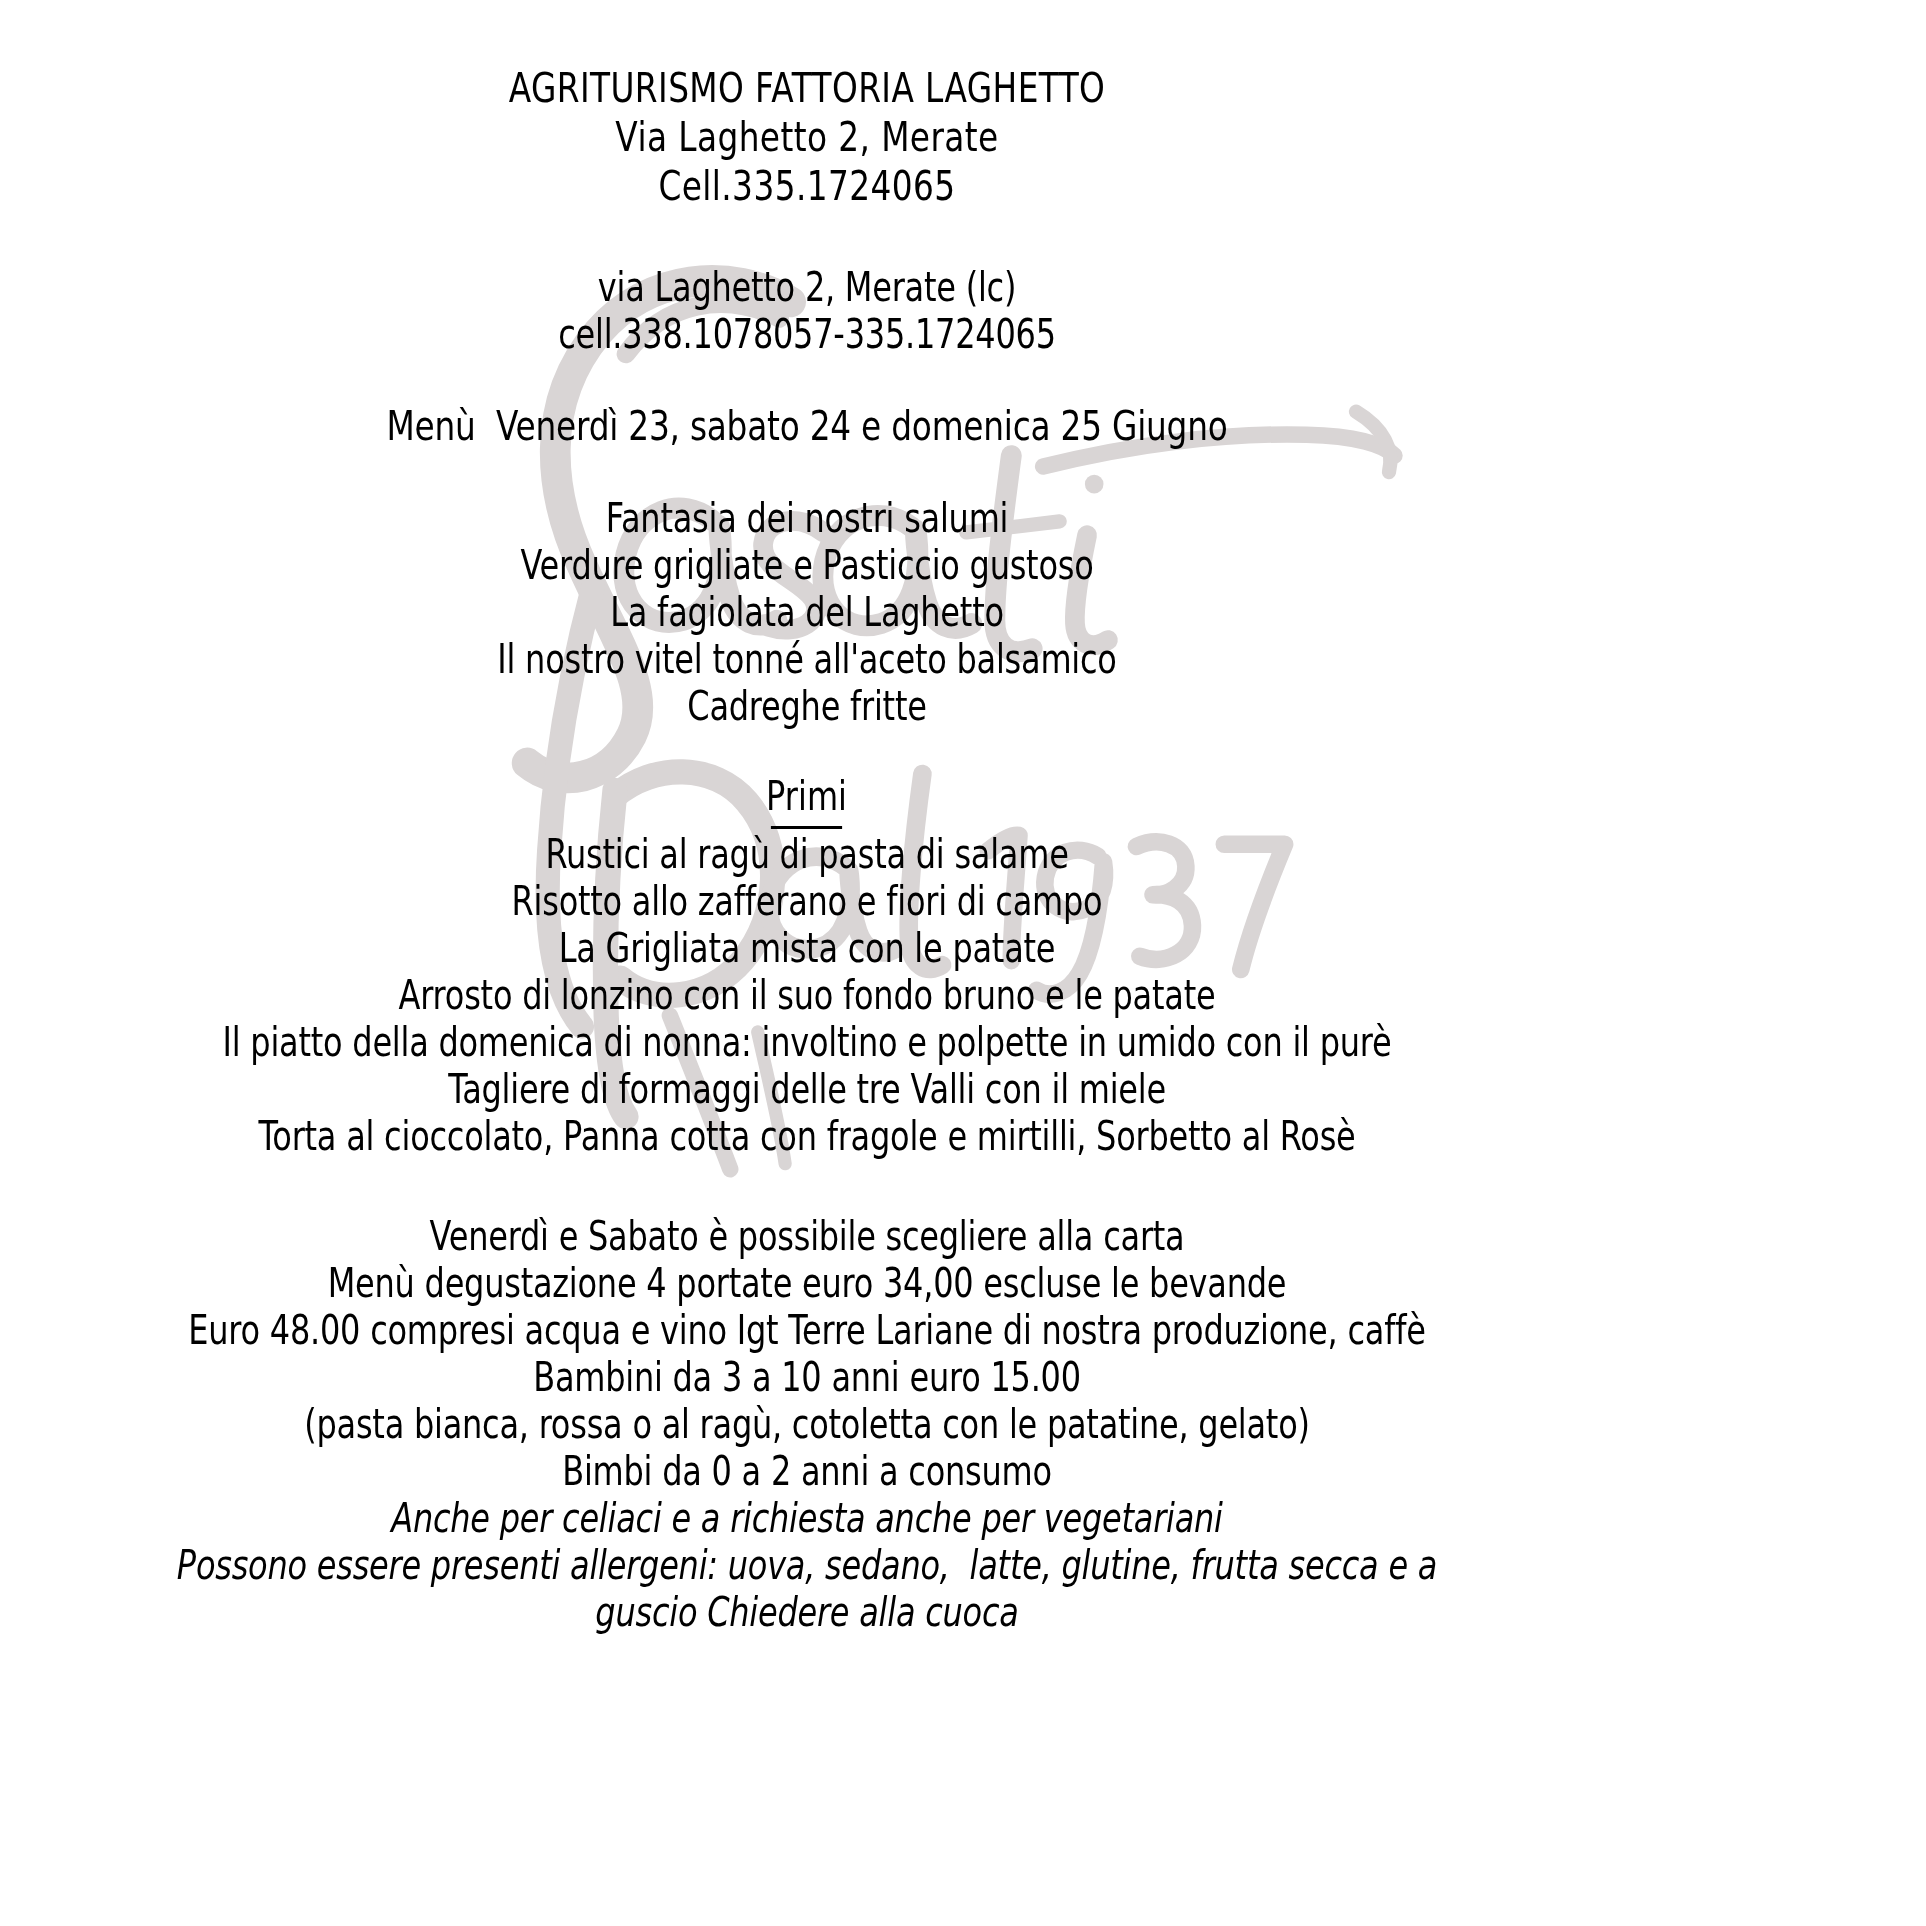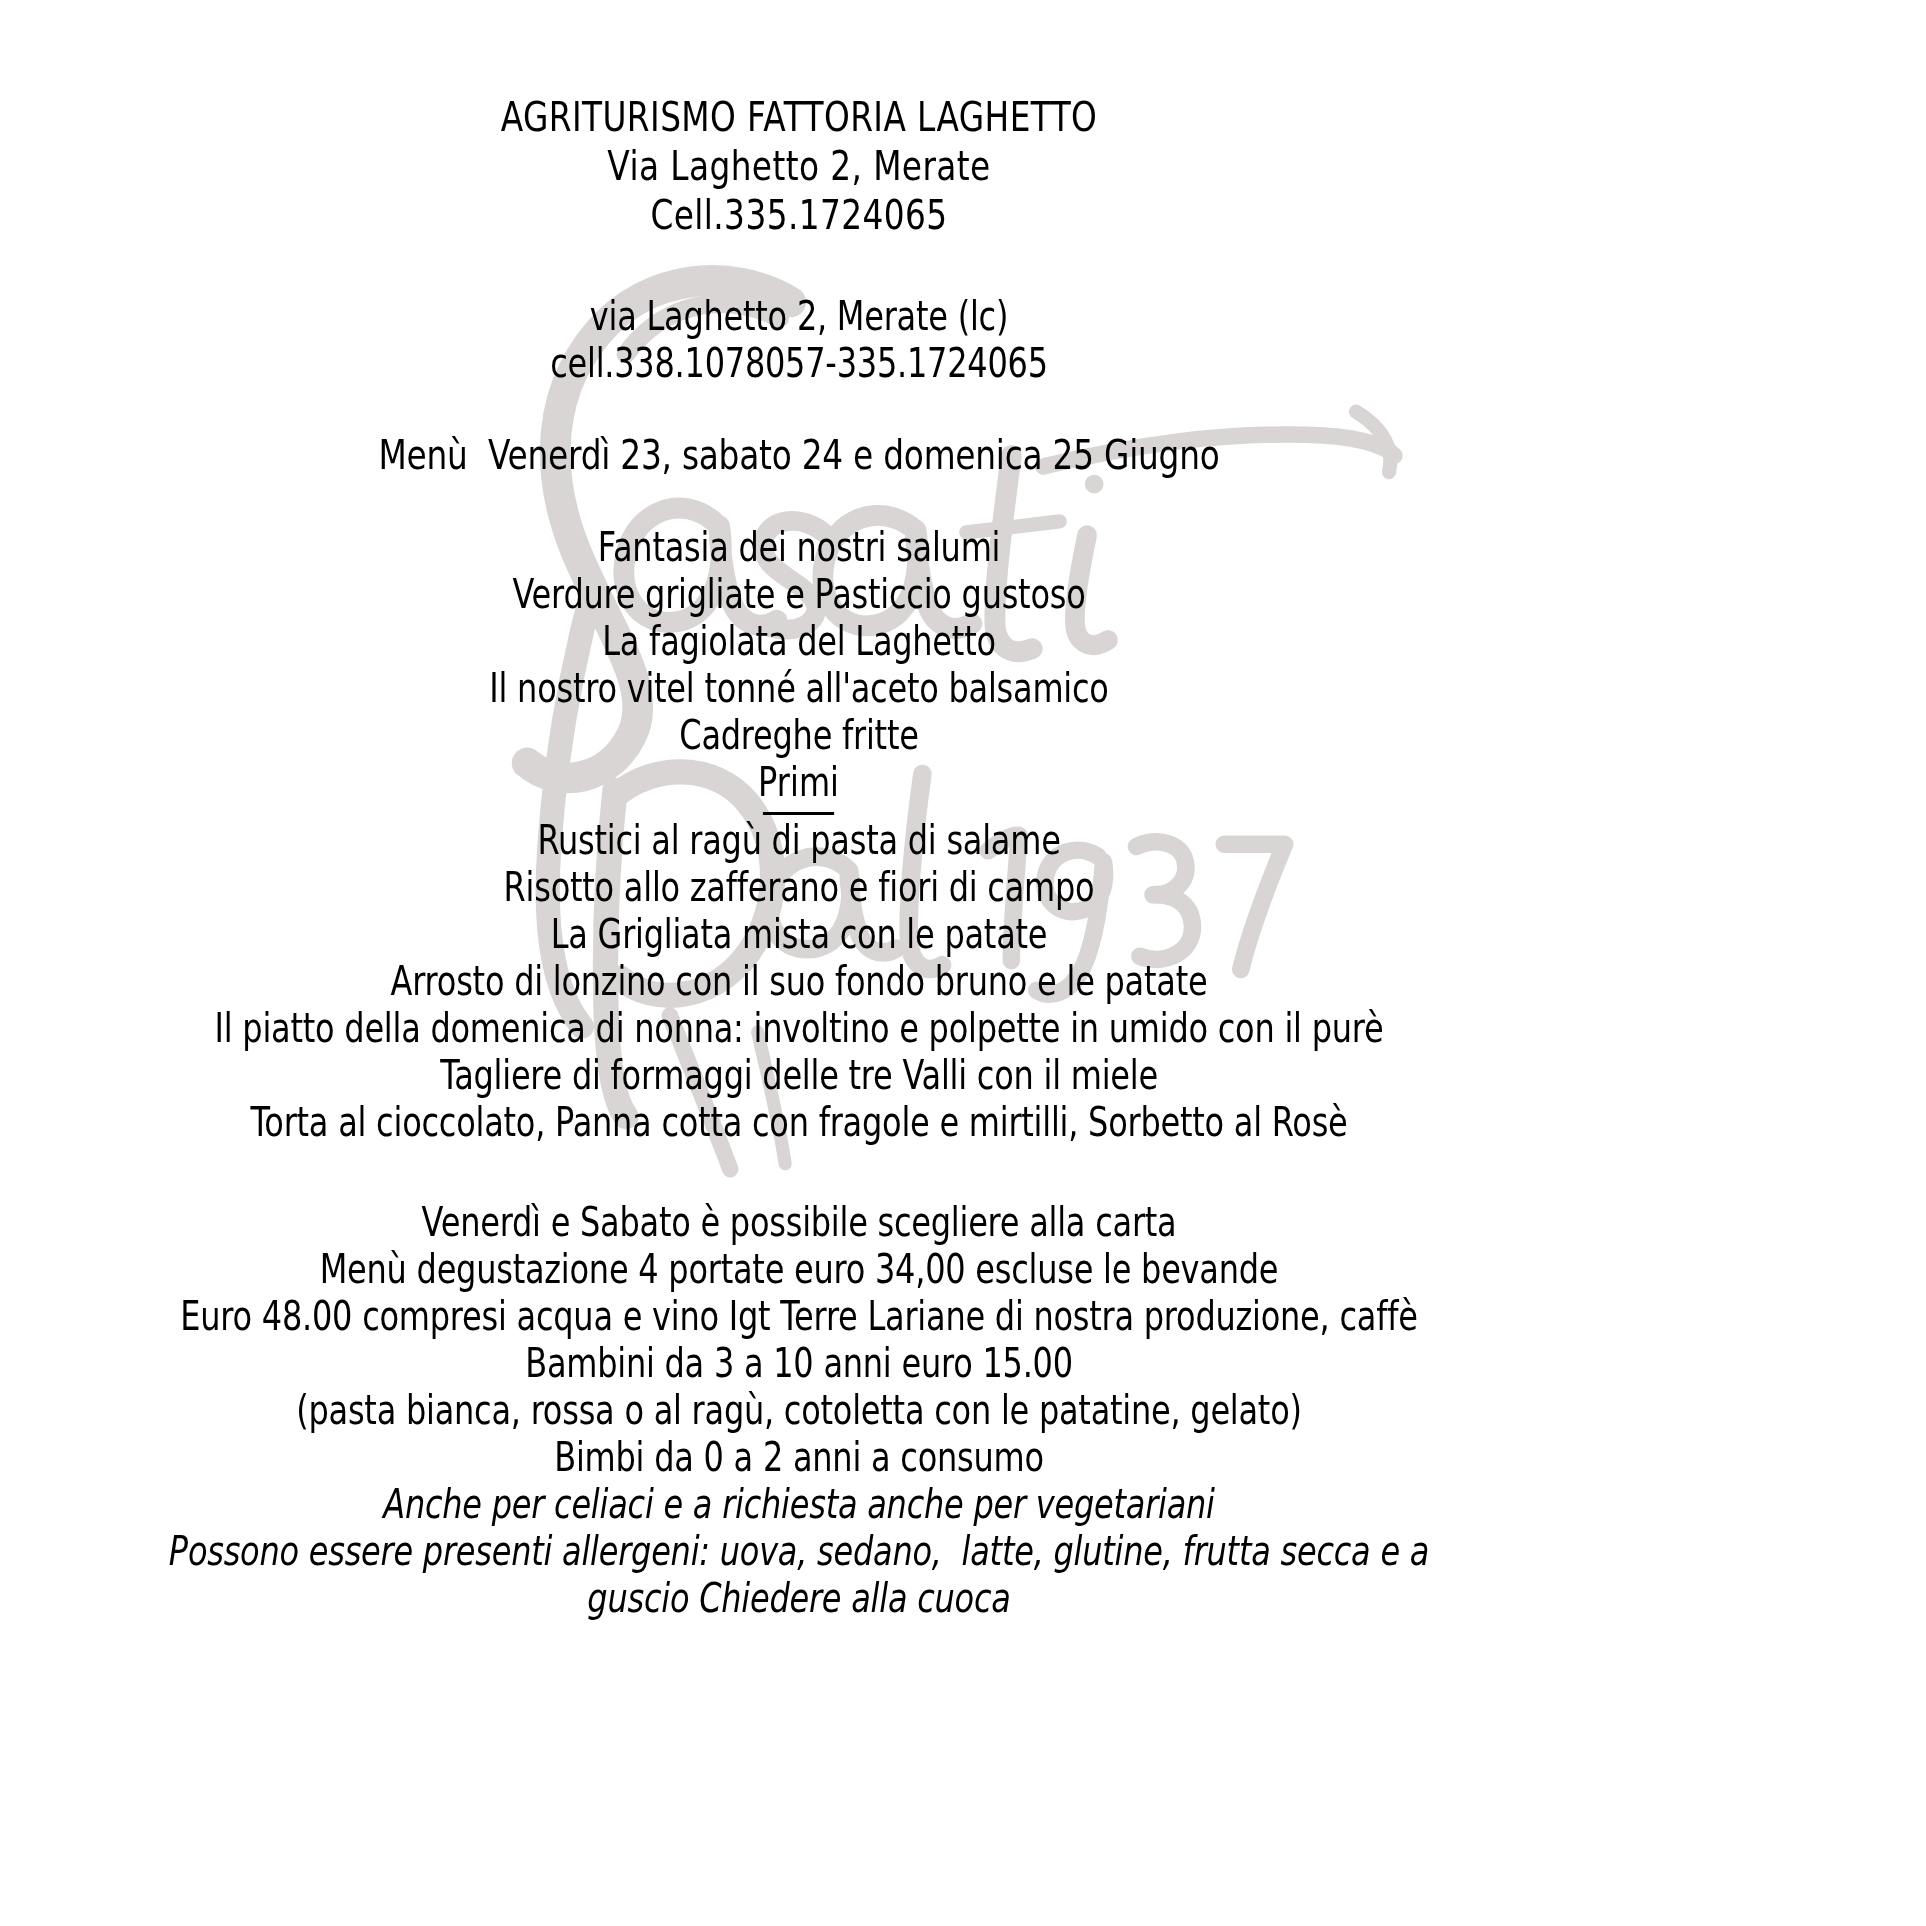"AGRITURISMO FATTORIA LAGHETTO" #content { left: 0 -> 8px; padding-top: 93px -> 64px }
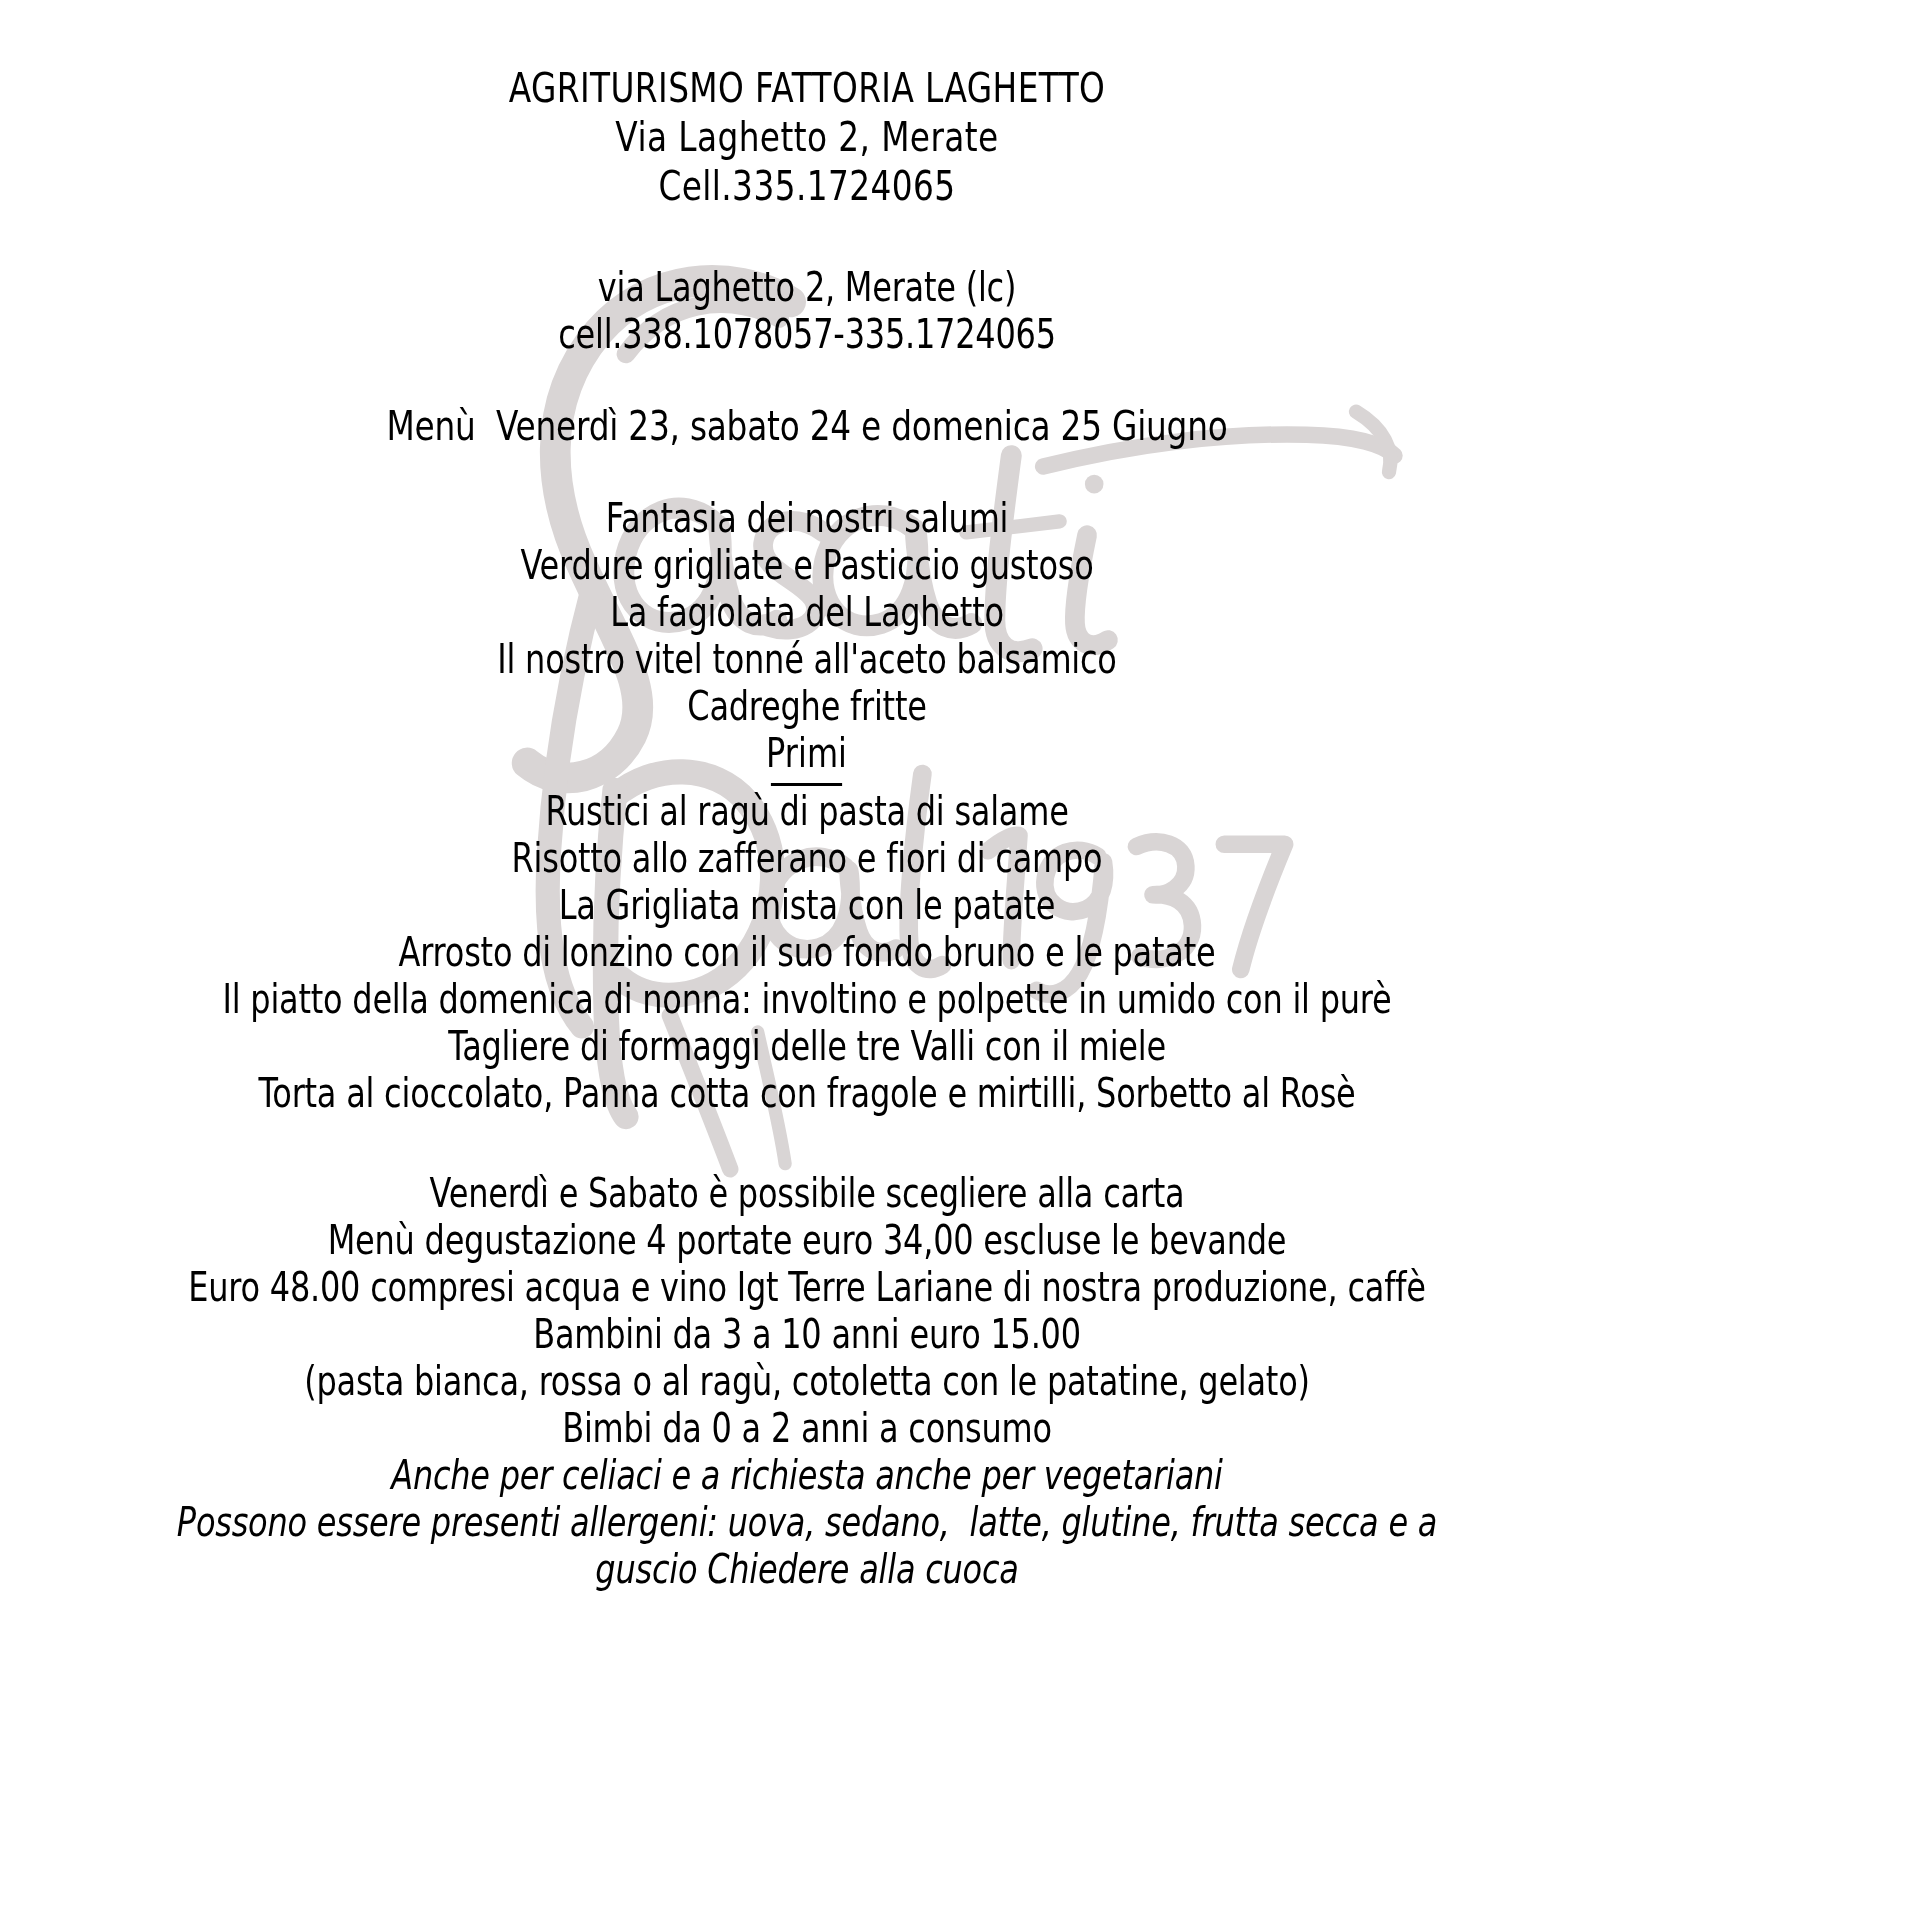"Primi" .section-head { margin-top: none -> 43px }
